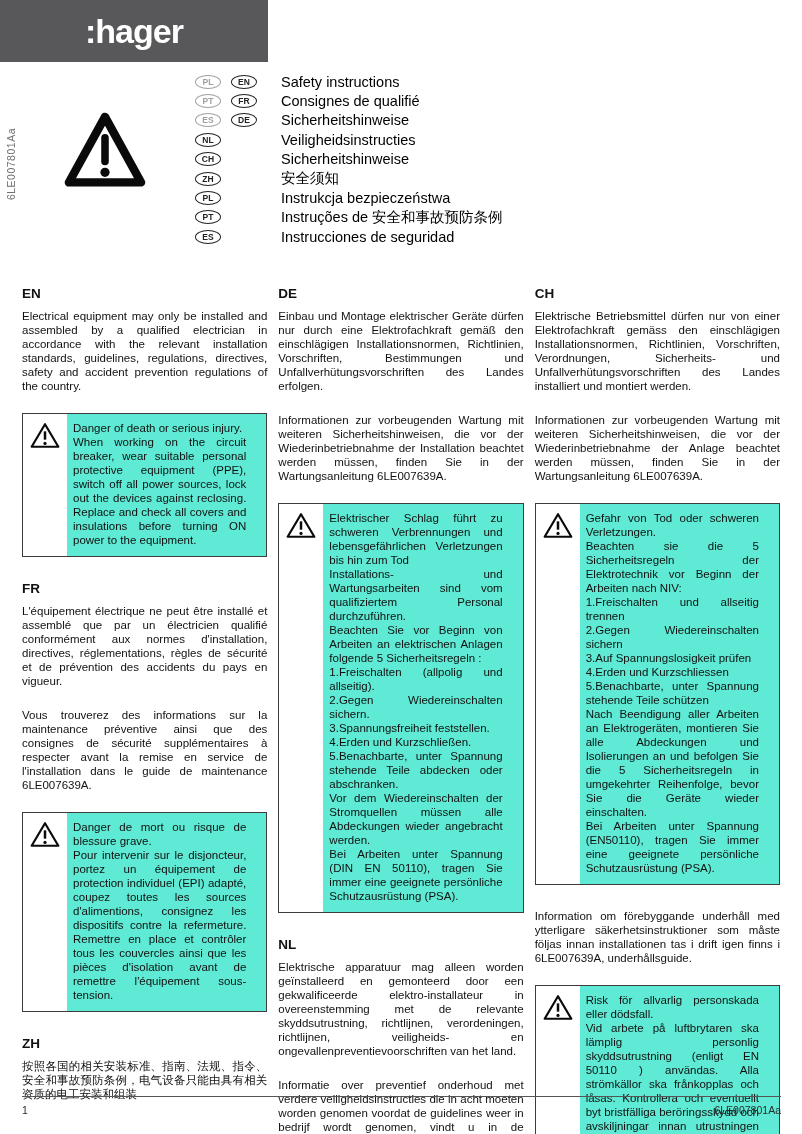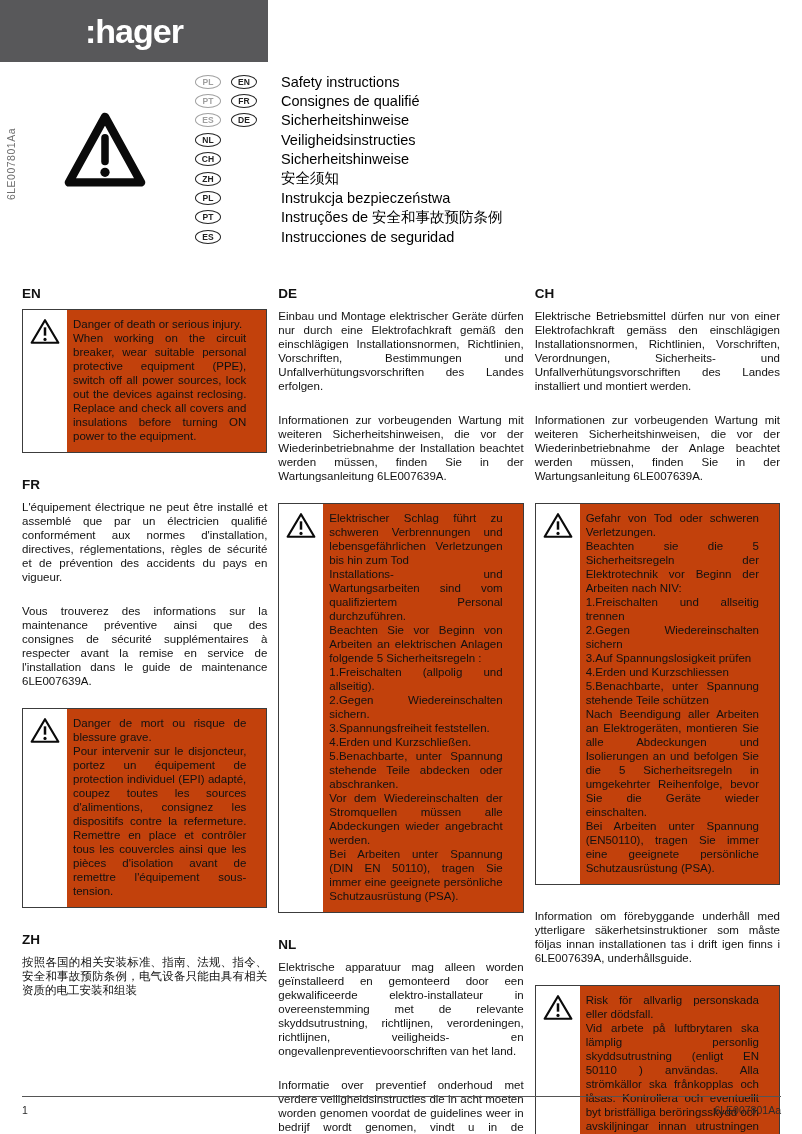"Electrical equipment may only be" p.para { html: none -> <p>Electrical equipment may only be installed and assembled by a qualified electrician in accordance with the relevant installation standards, guidelines, regulations, directives, safety and accident prevention regulations of the country.</p> }
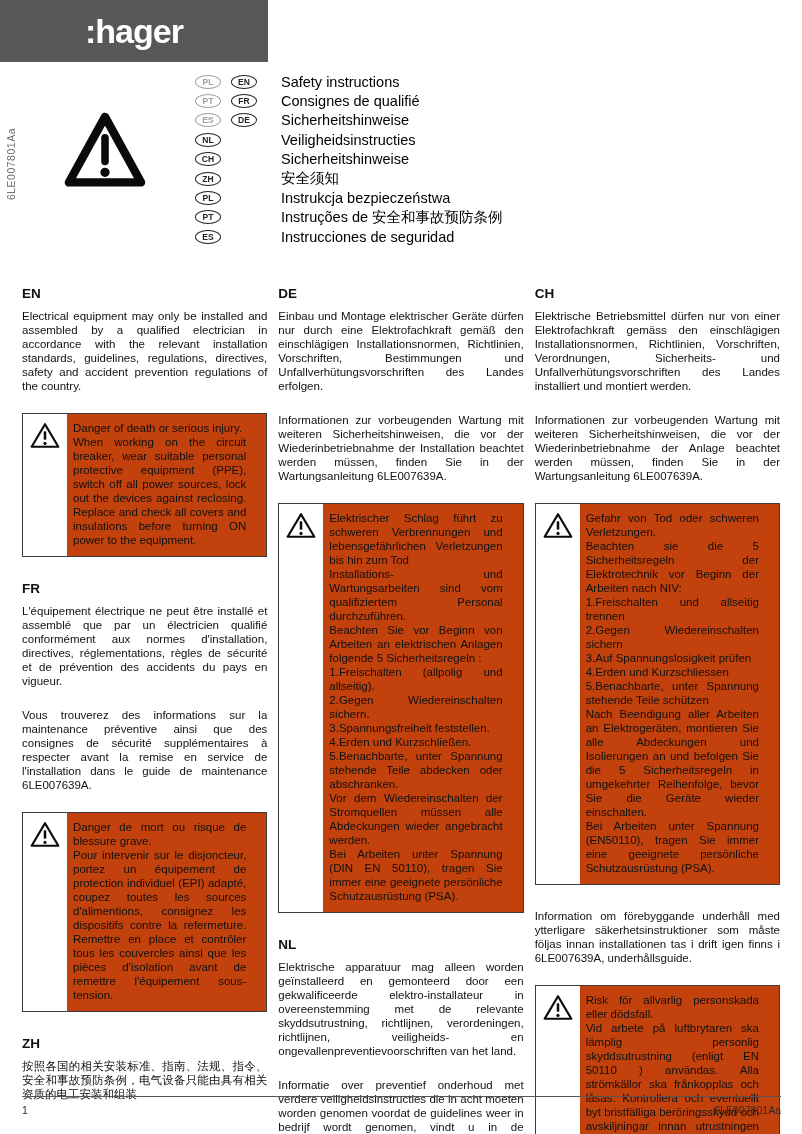"Danger of death or serious" .warntext { background: #c2410c -> #5eead4 }
